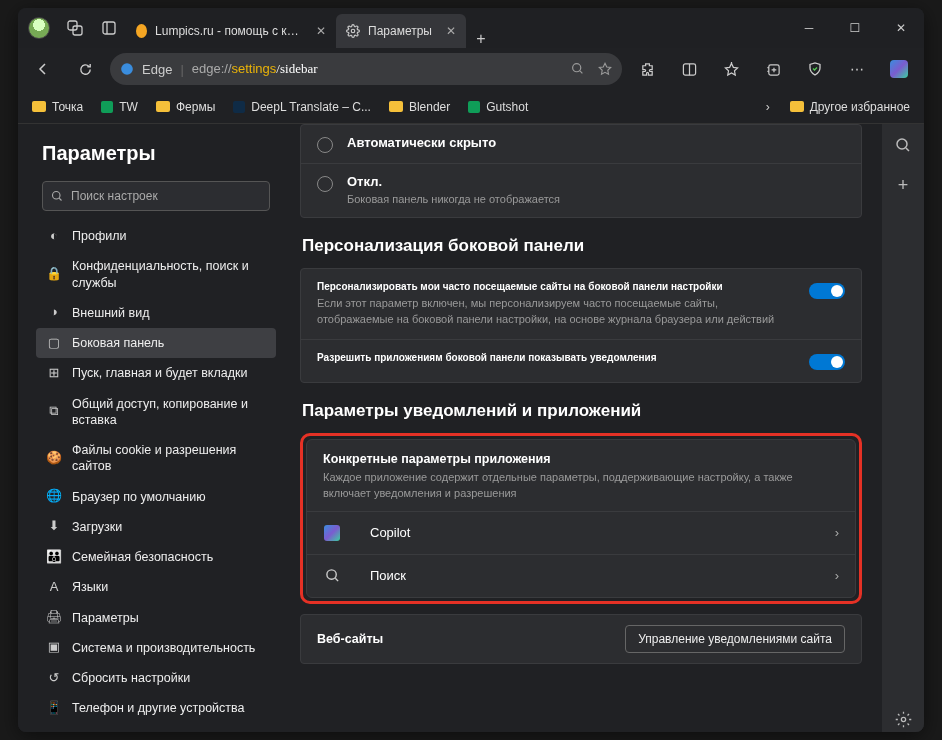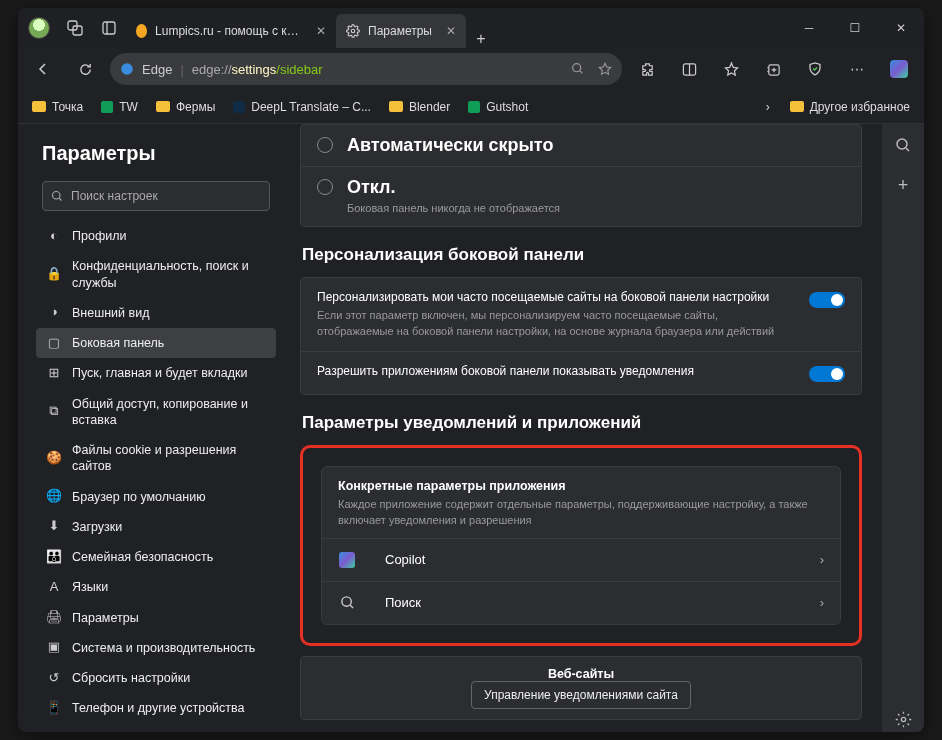"settings" .addr .highlight { color: #fef9c3 -> #eab308 }
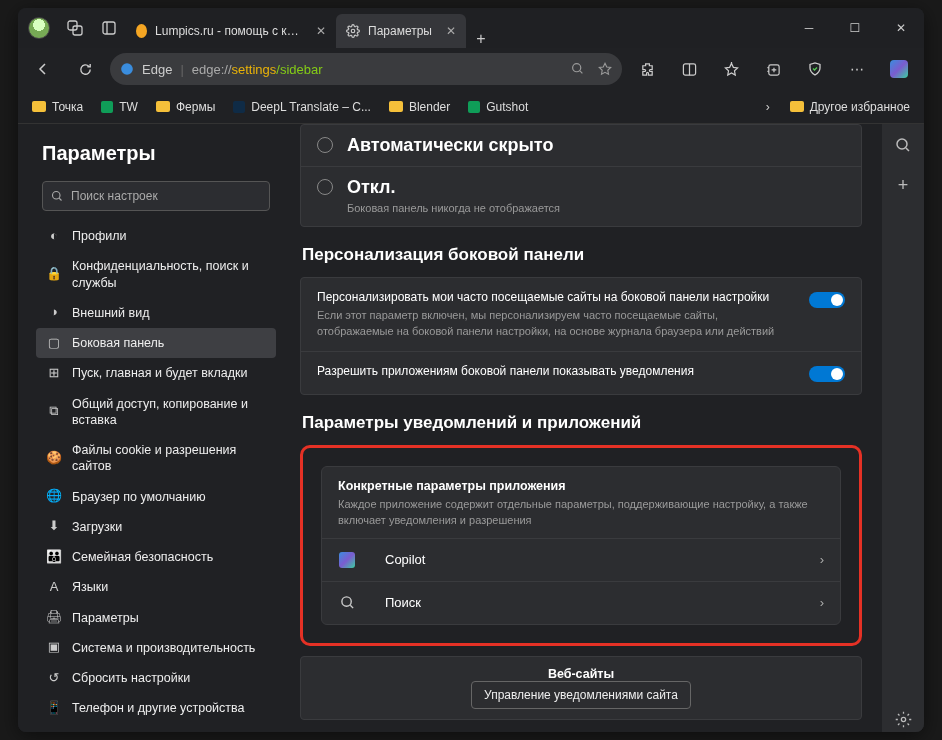"/sidebar" .addr .trail { color: #84cc16 -> #ffffff; font-family: none -> Liberation Serif, serif }
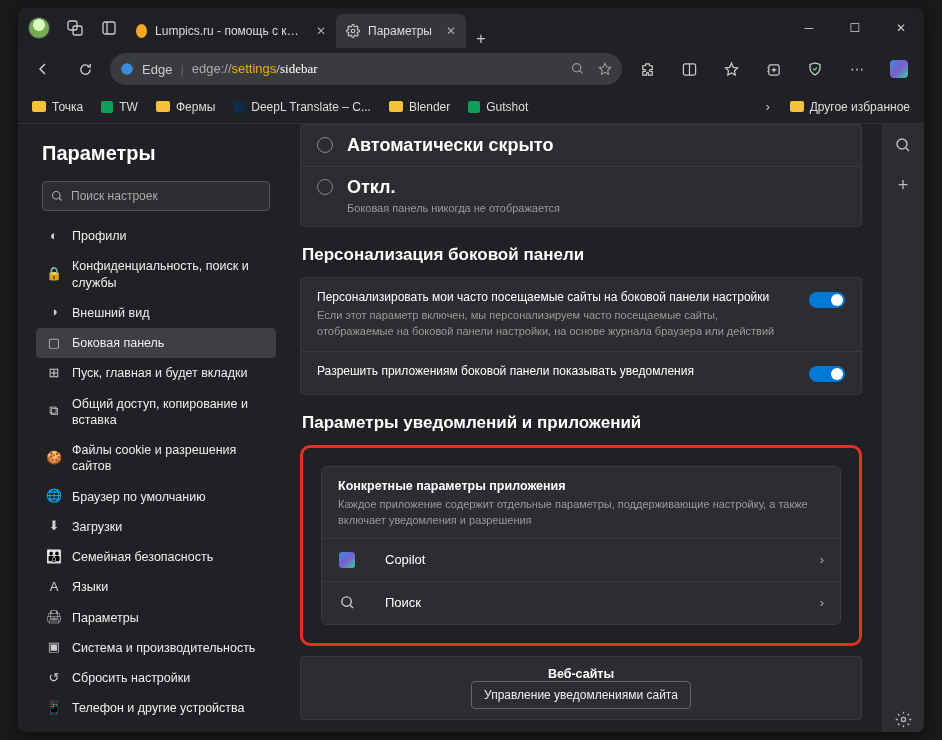"Автоматически скрыто" .radio-row .rbody .rtitle { font-size: 18px -> 13px }
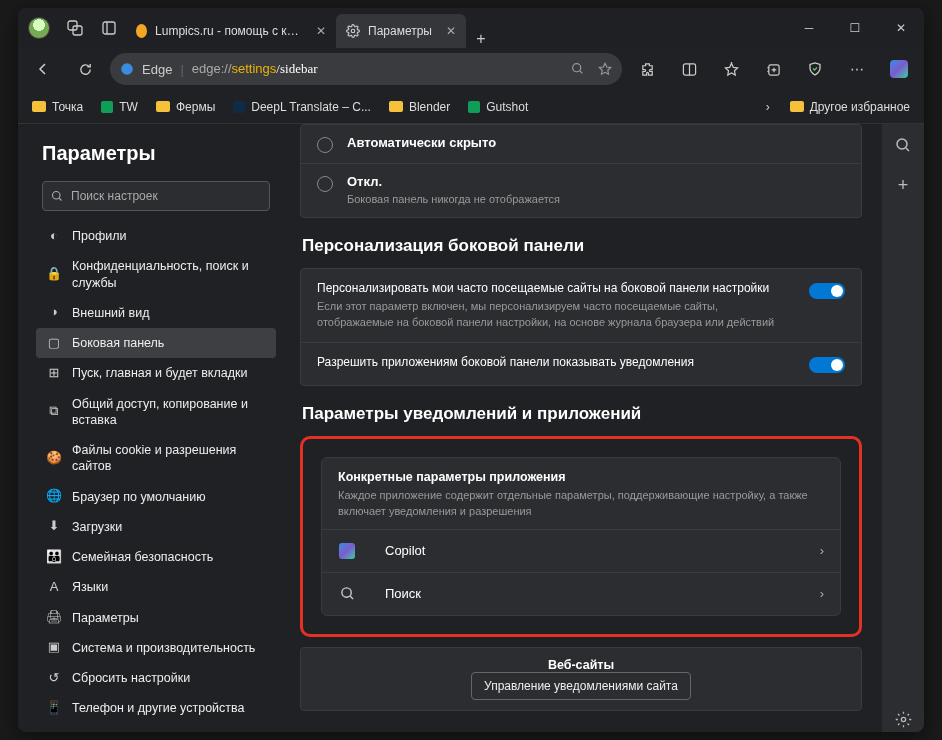"Персонализировать мои часто посещаемые" .toggle-row .ttitle { font-size: 12px -> 10px; font-weight: 400 -> 700 }
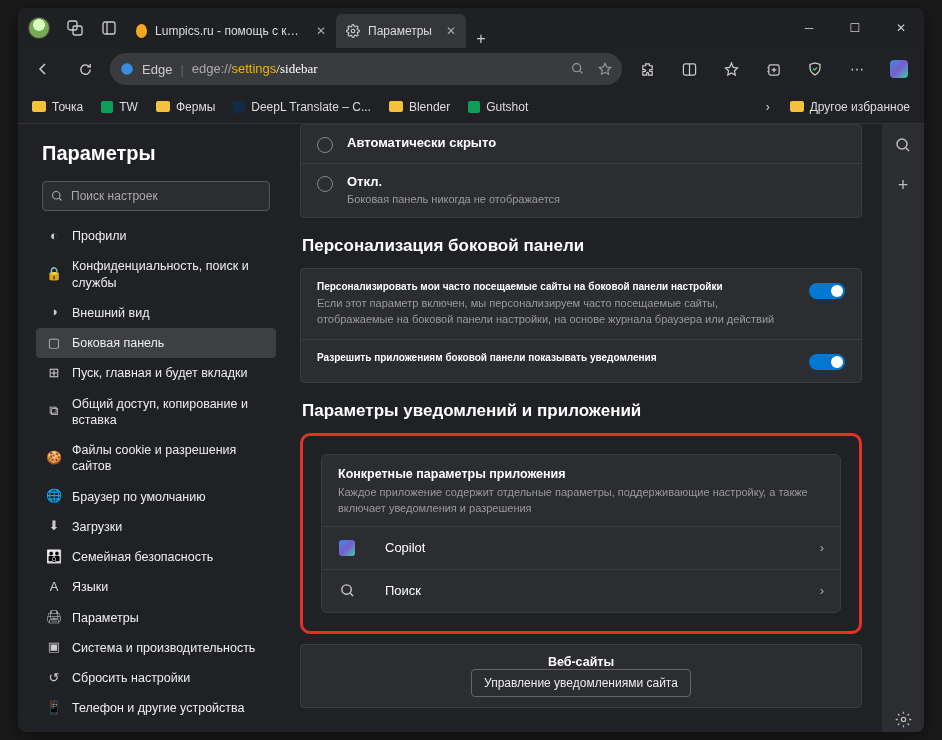"Конкретные параметры приложения" .highlight-card { padding: 18px -> 3px }
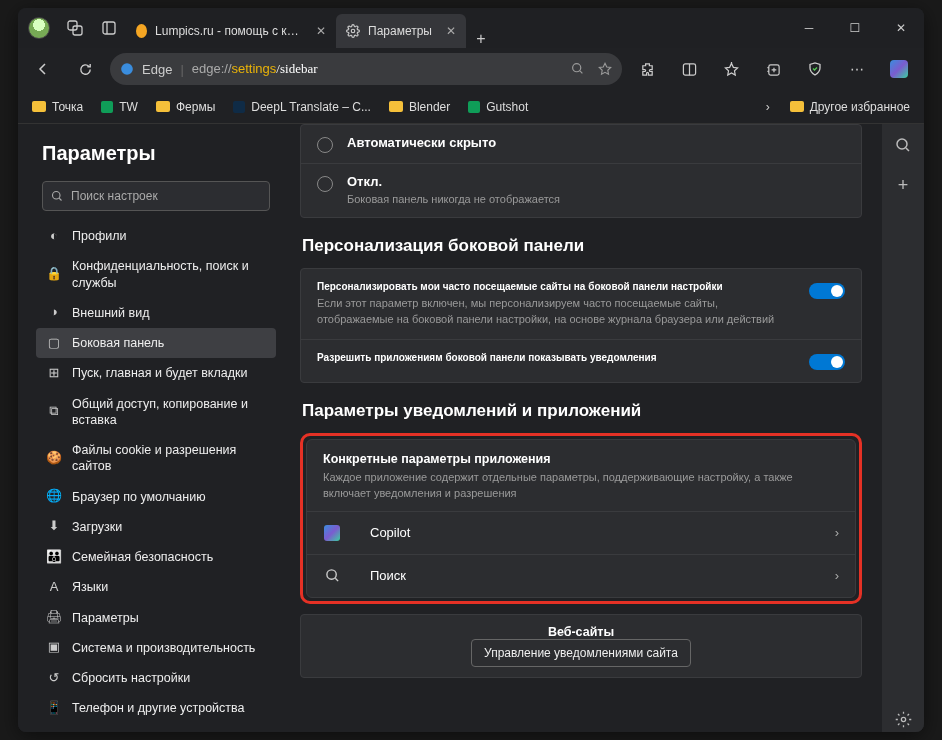"Веб-сайты" .web-row { flex-direction: column -> none }
